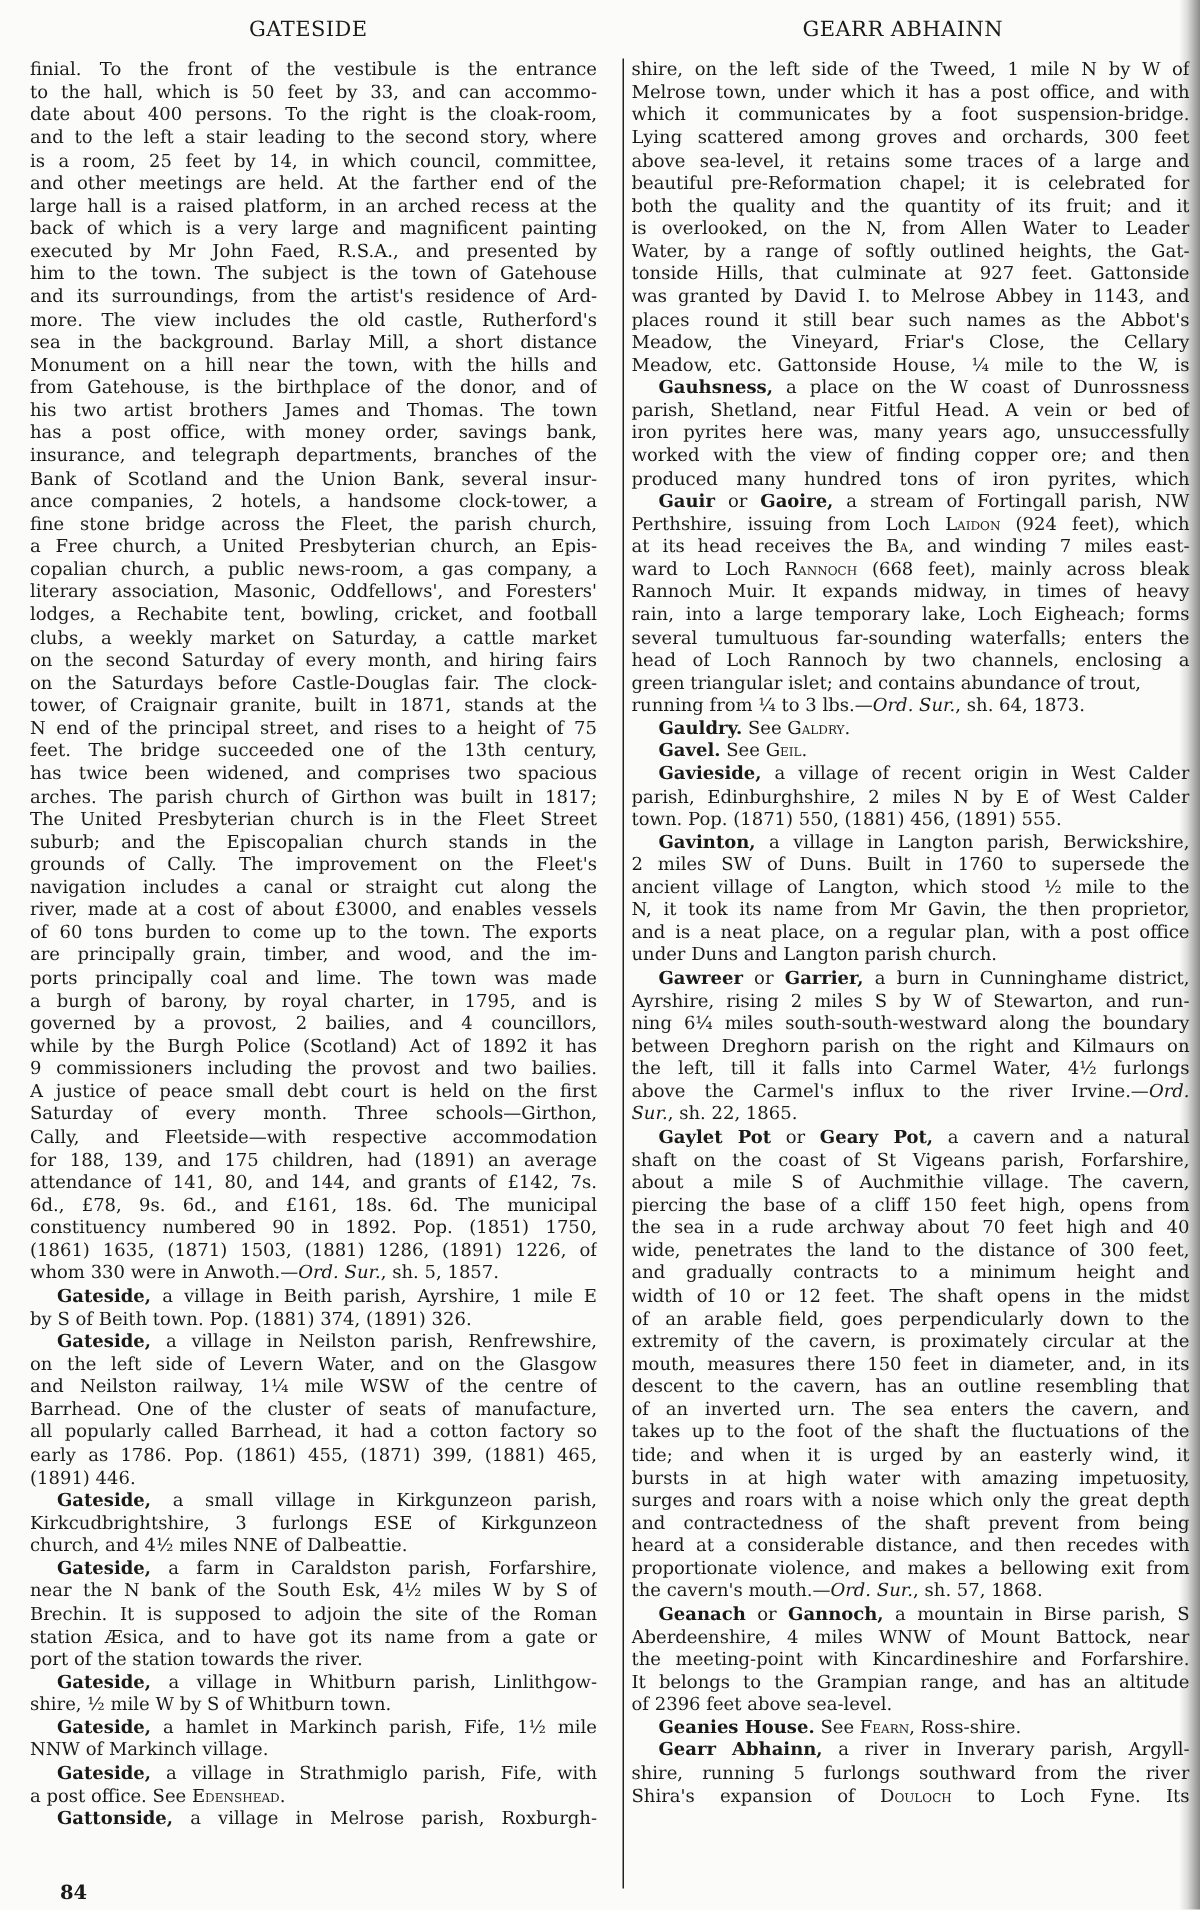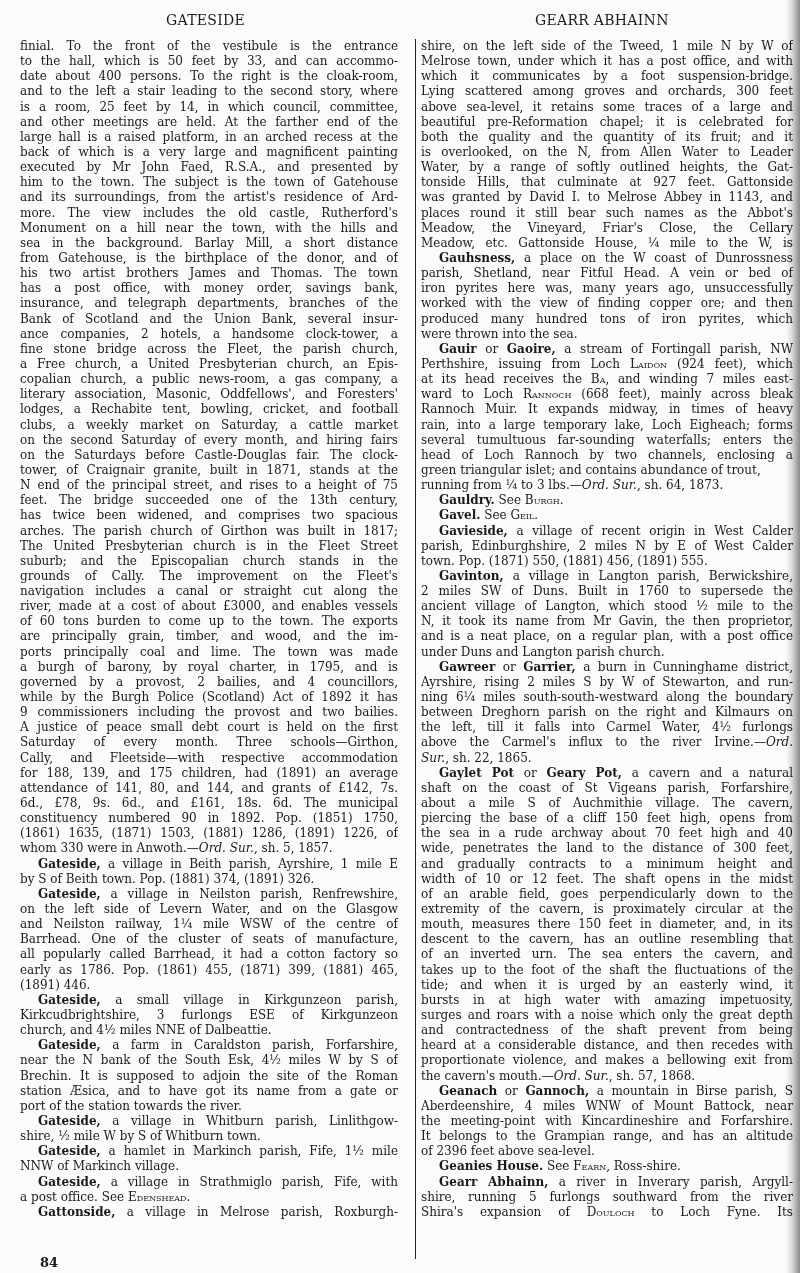"Monument on a hill near" span.line { order: before "sea in the background. Barlay" -> after "sea in the background. Barlay" }
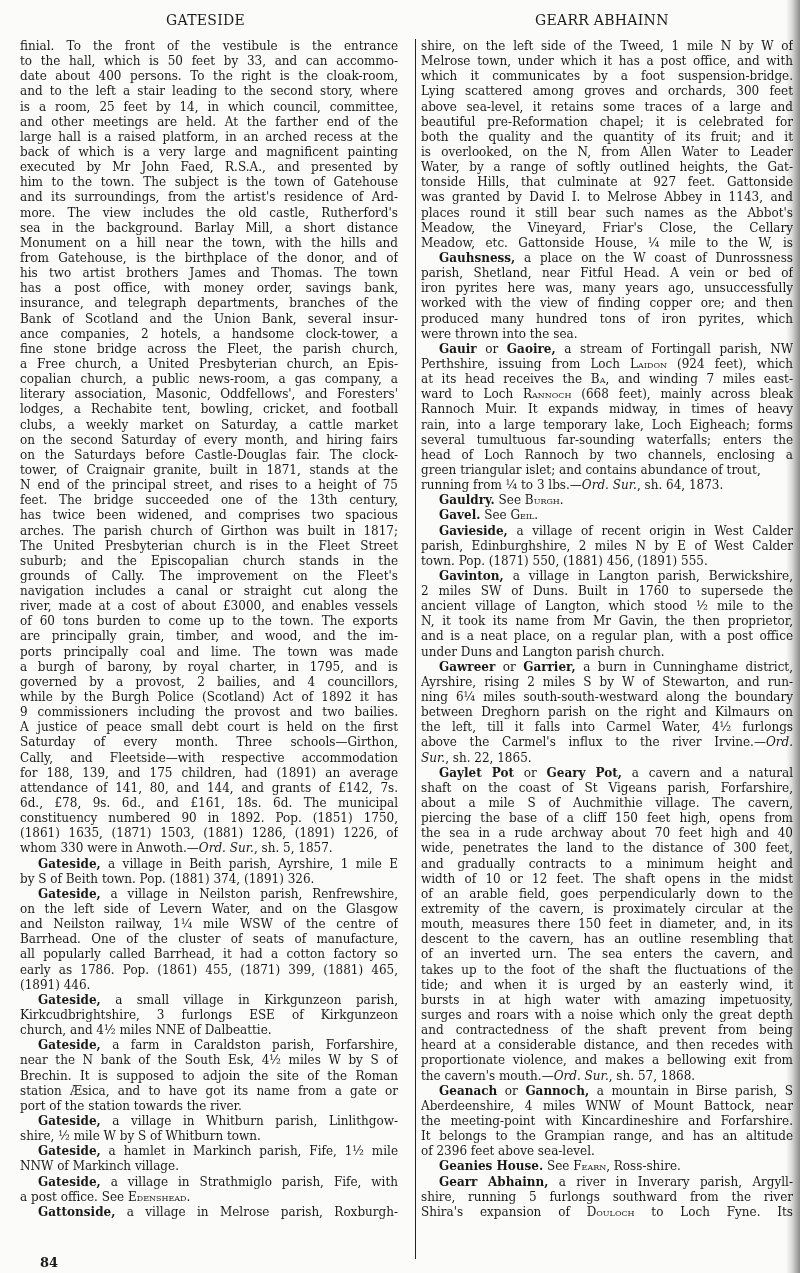"were thrown into the sea." span.line { html: <span>were thrown into the sea.</span> -> none }
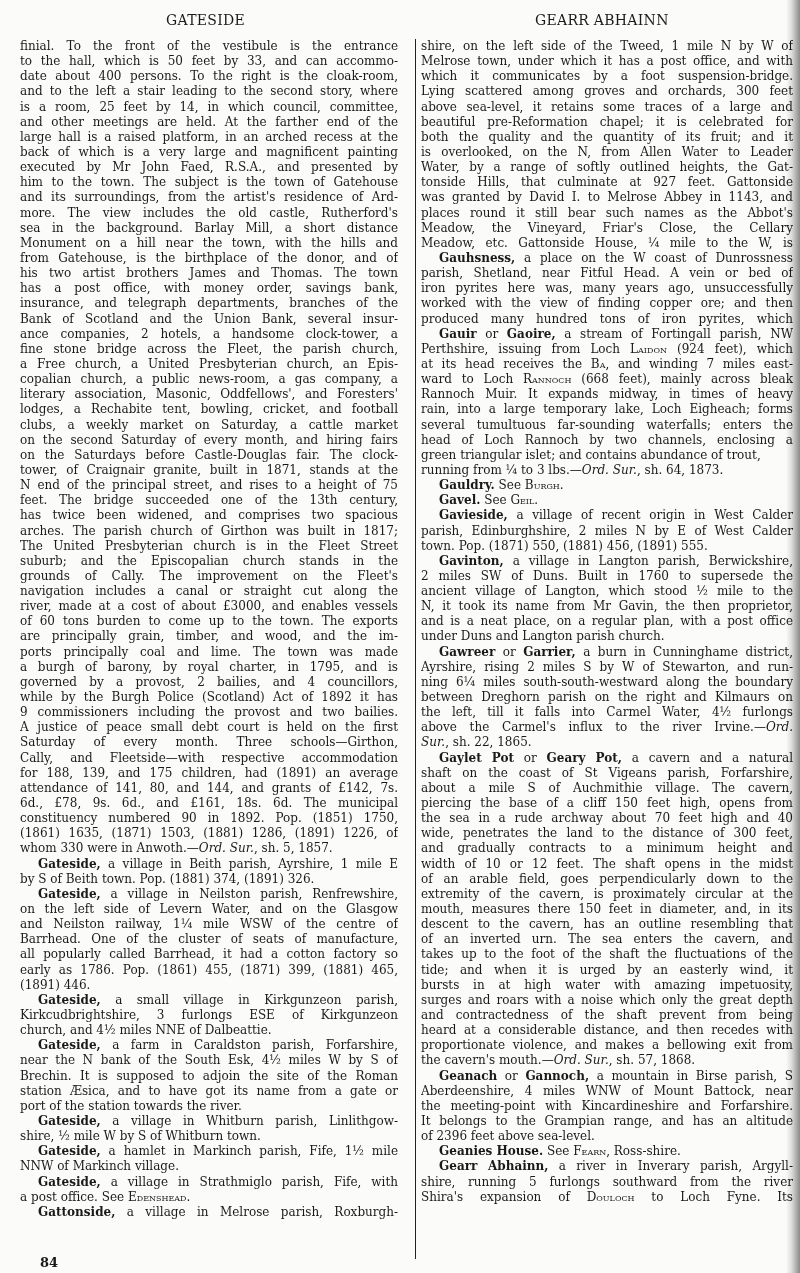"Burgh" span.sc { text: Burgh -> Galdry }
